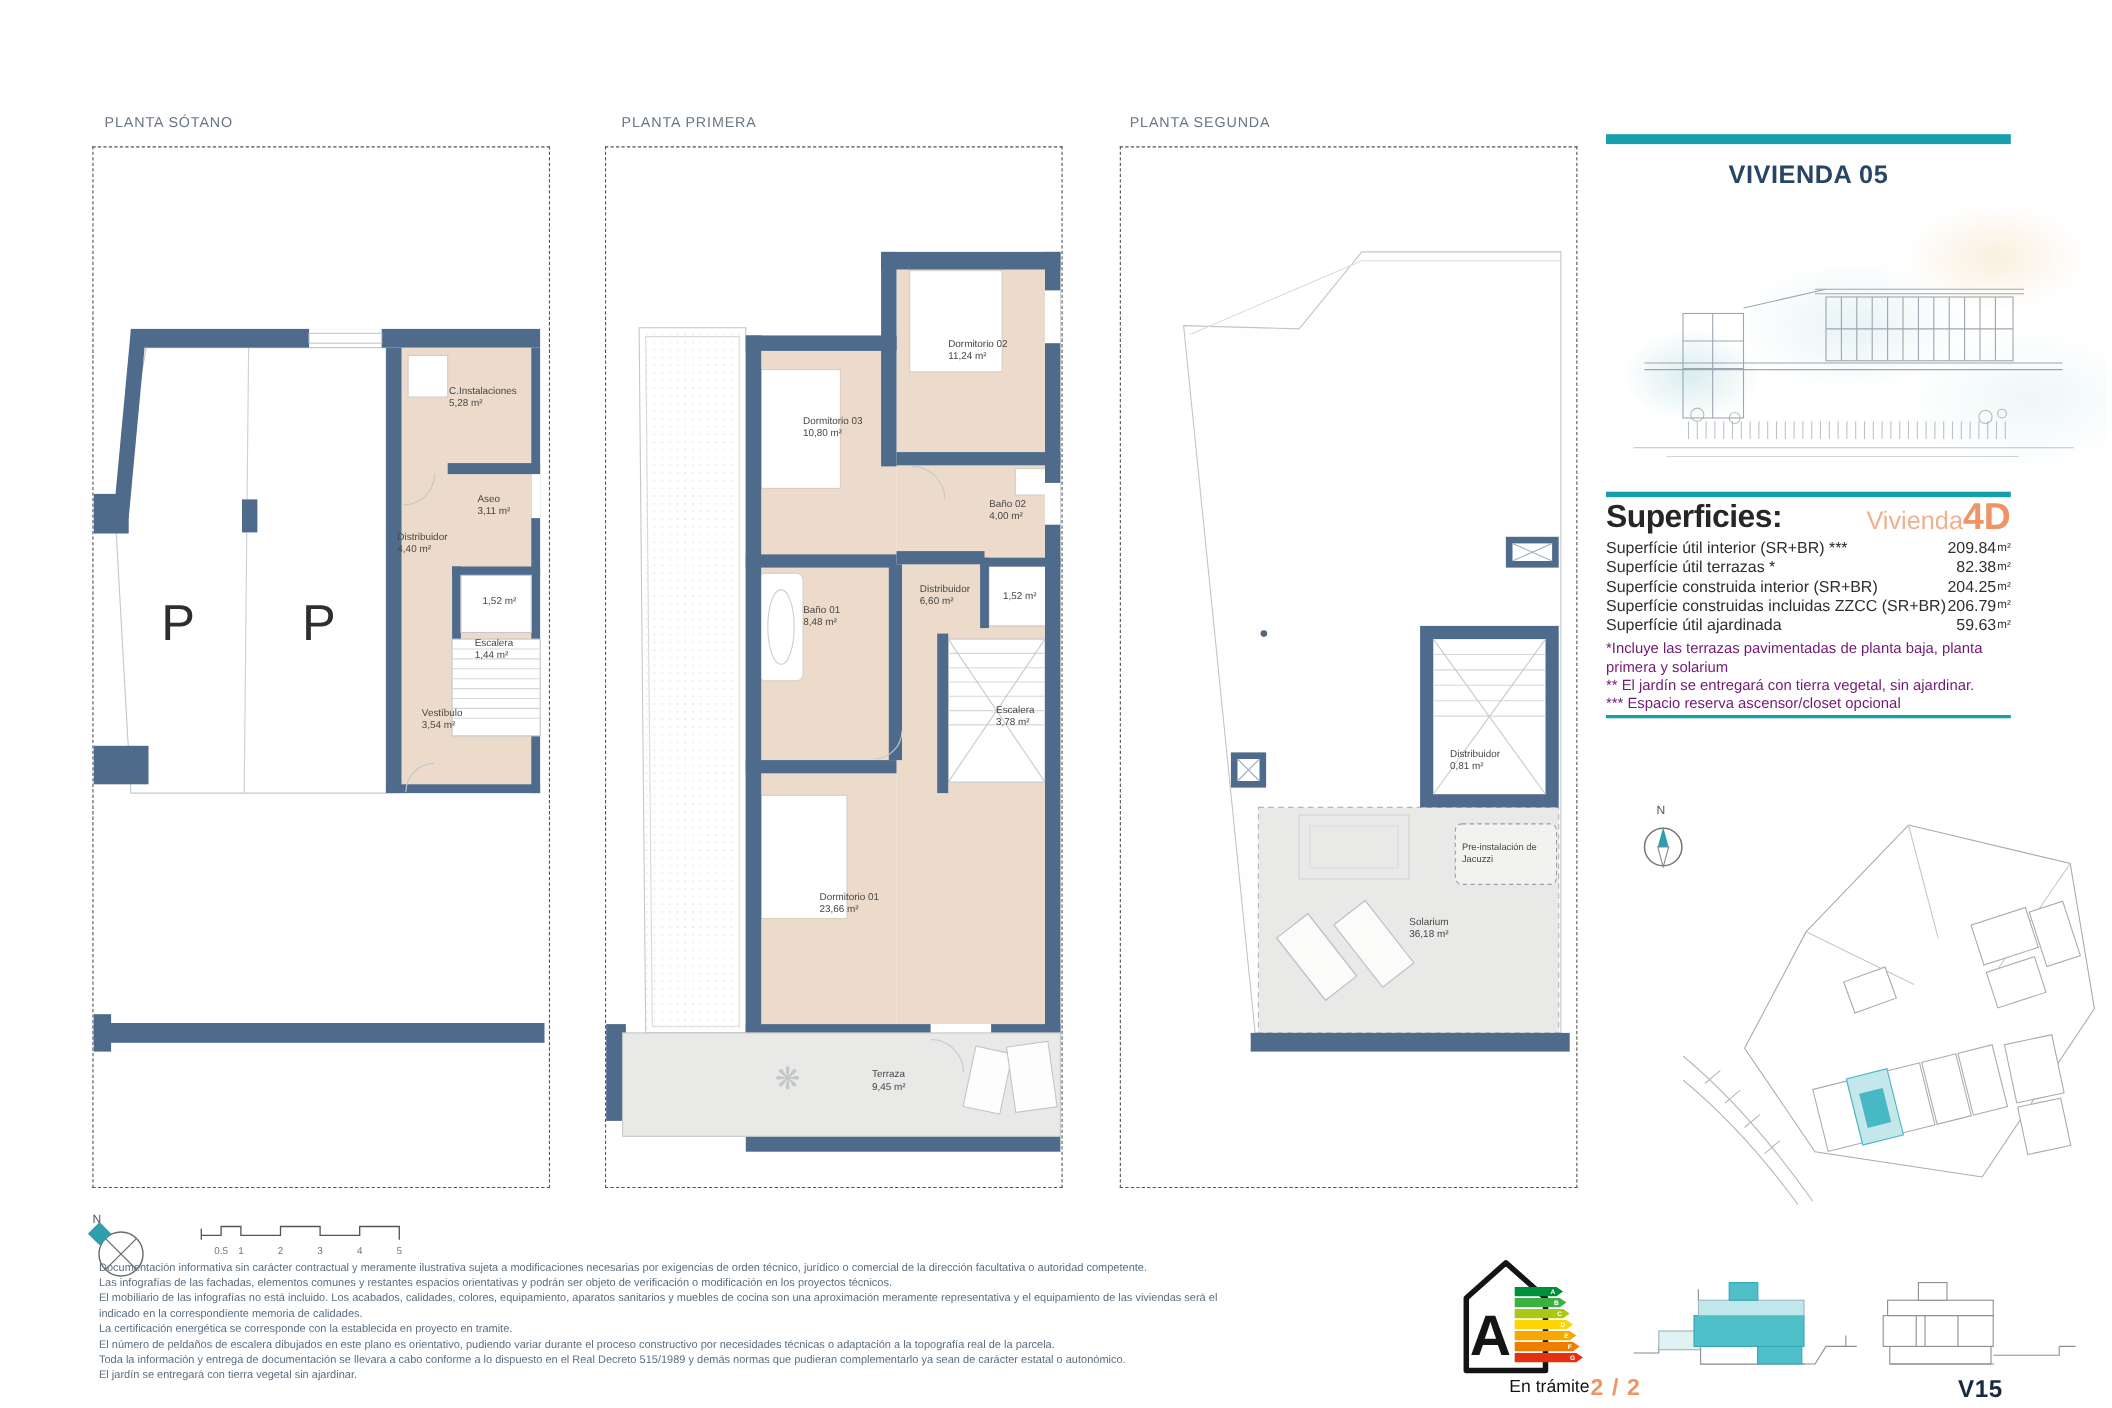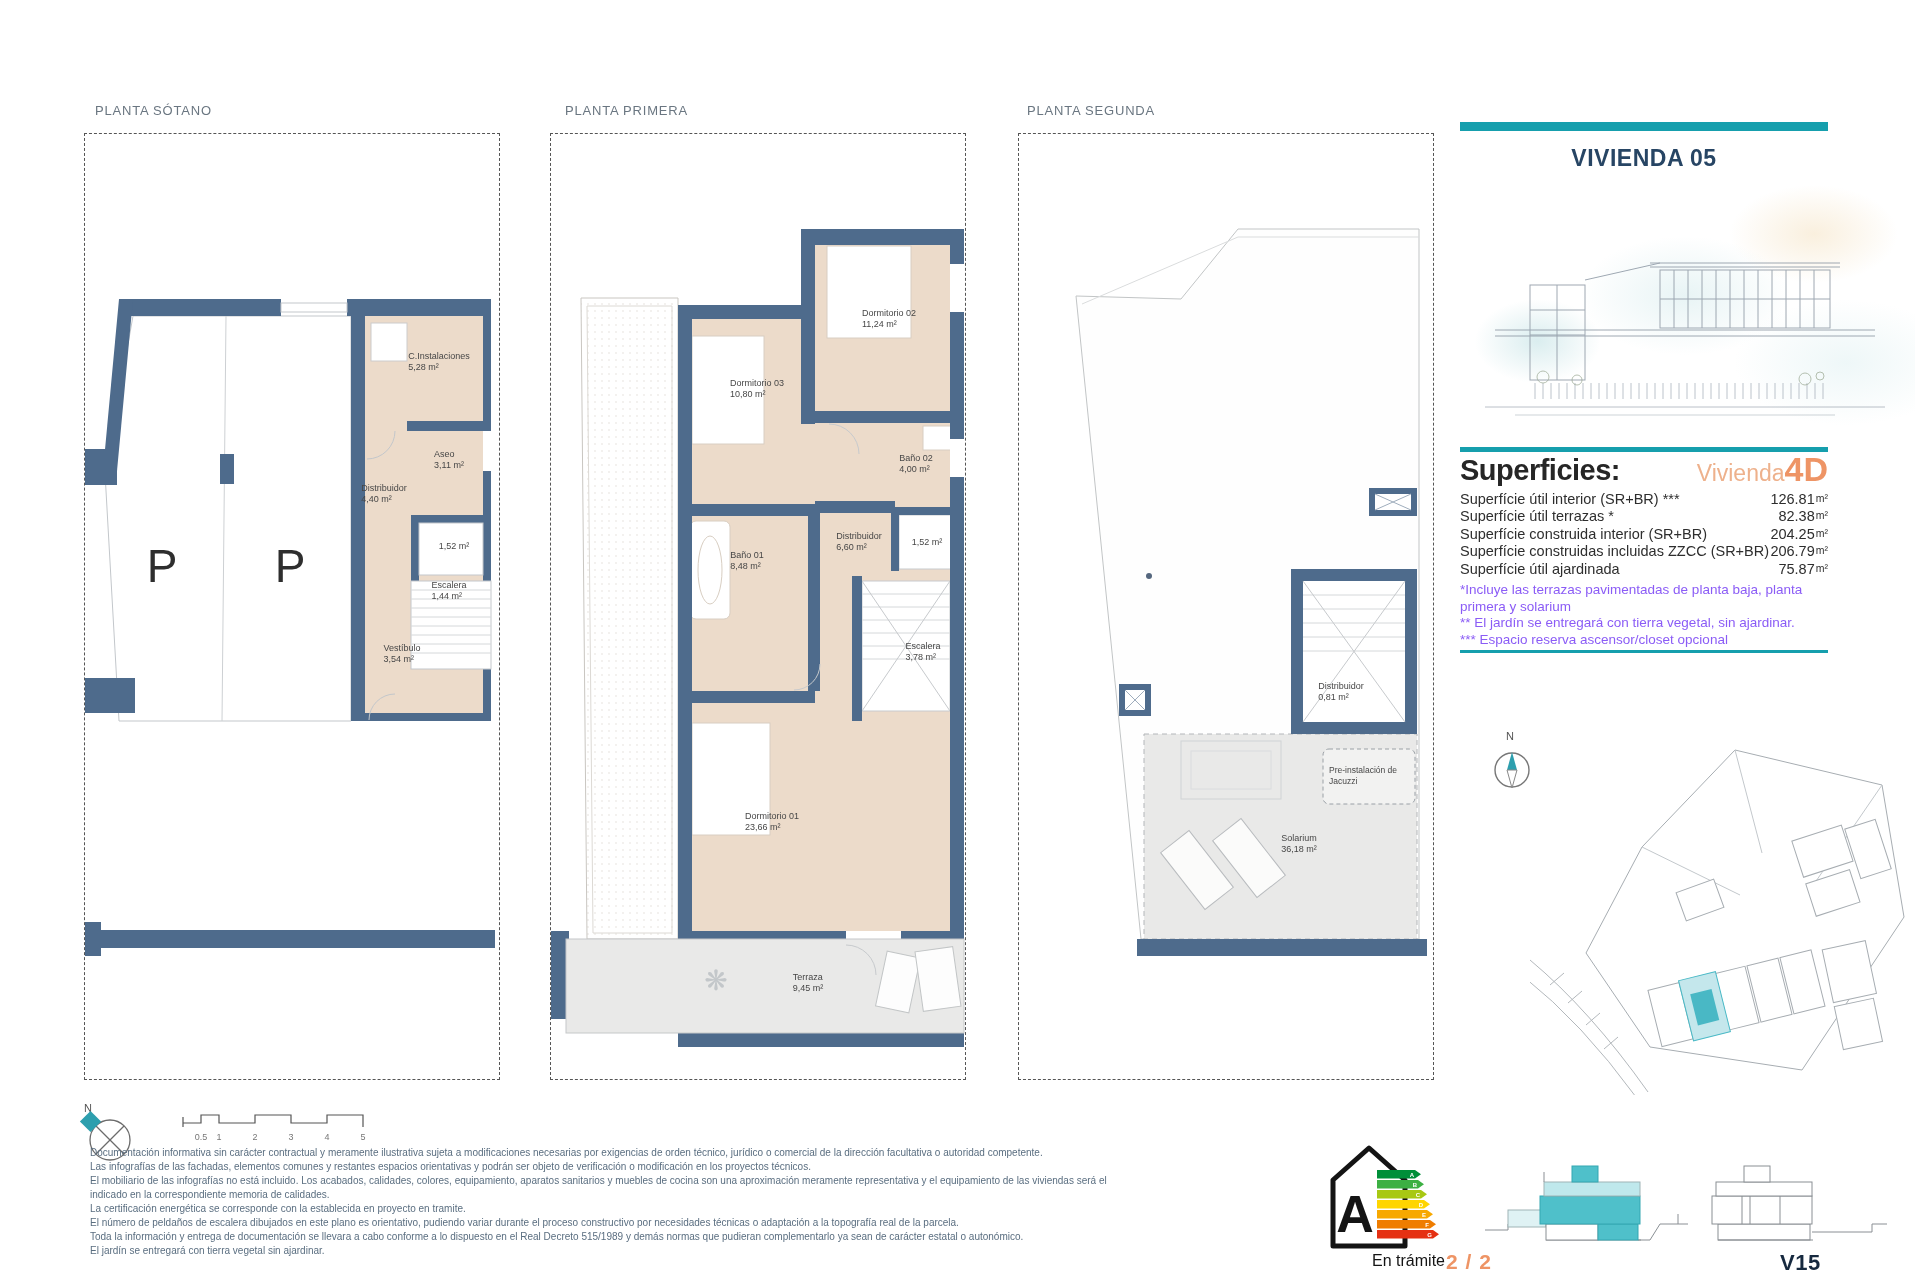"126.81" span { text: 126.81 -> 209.84 }
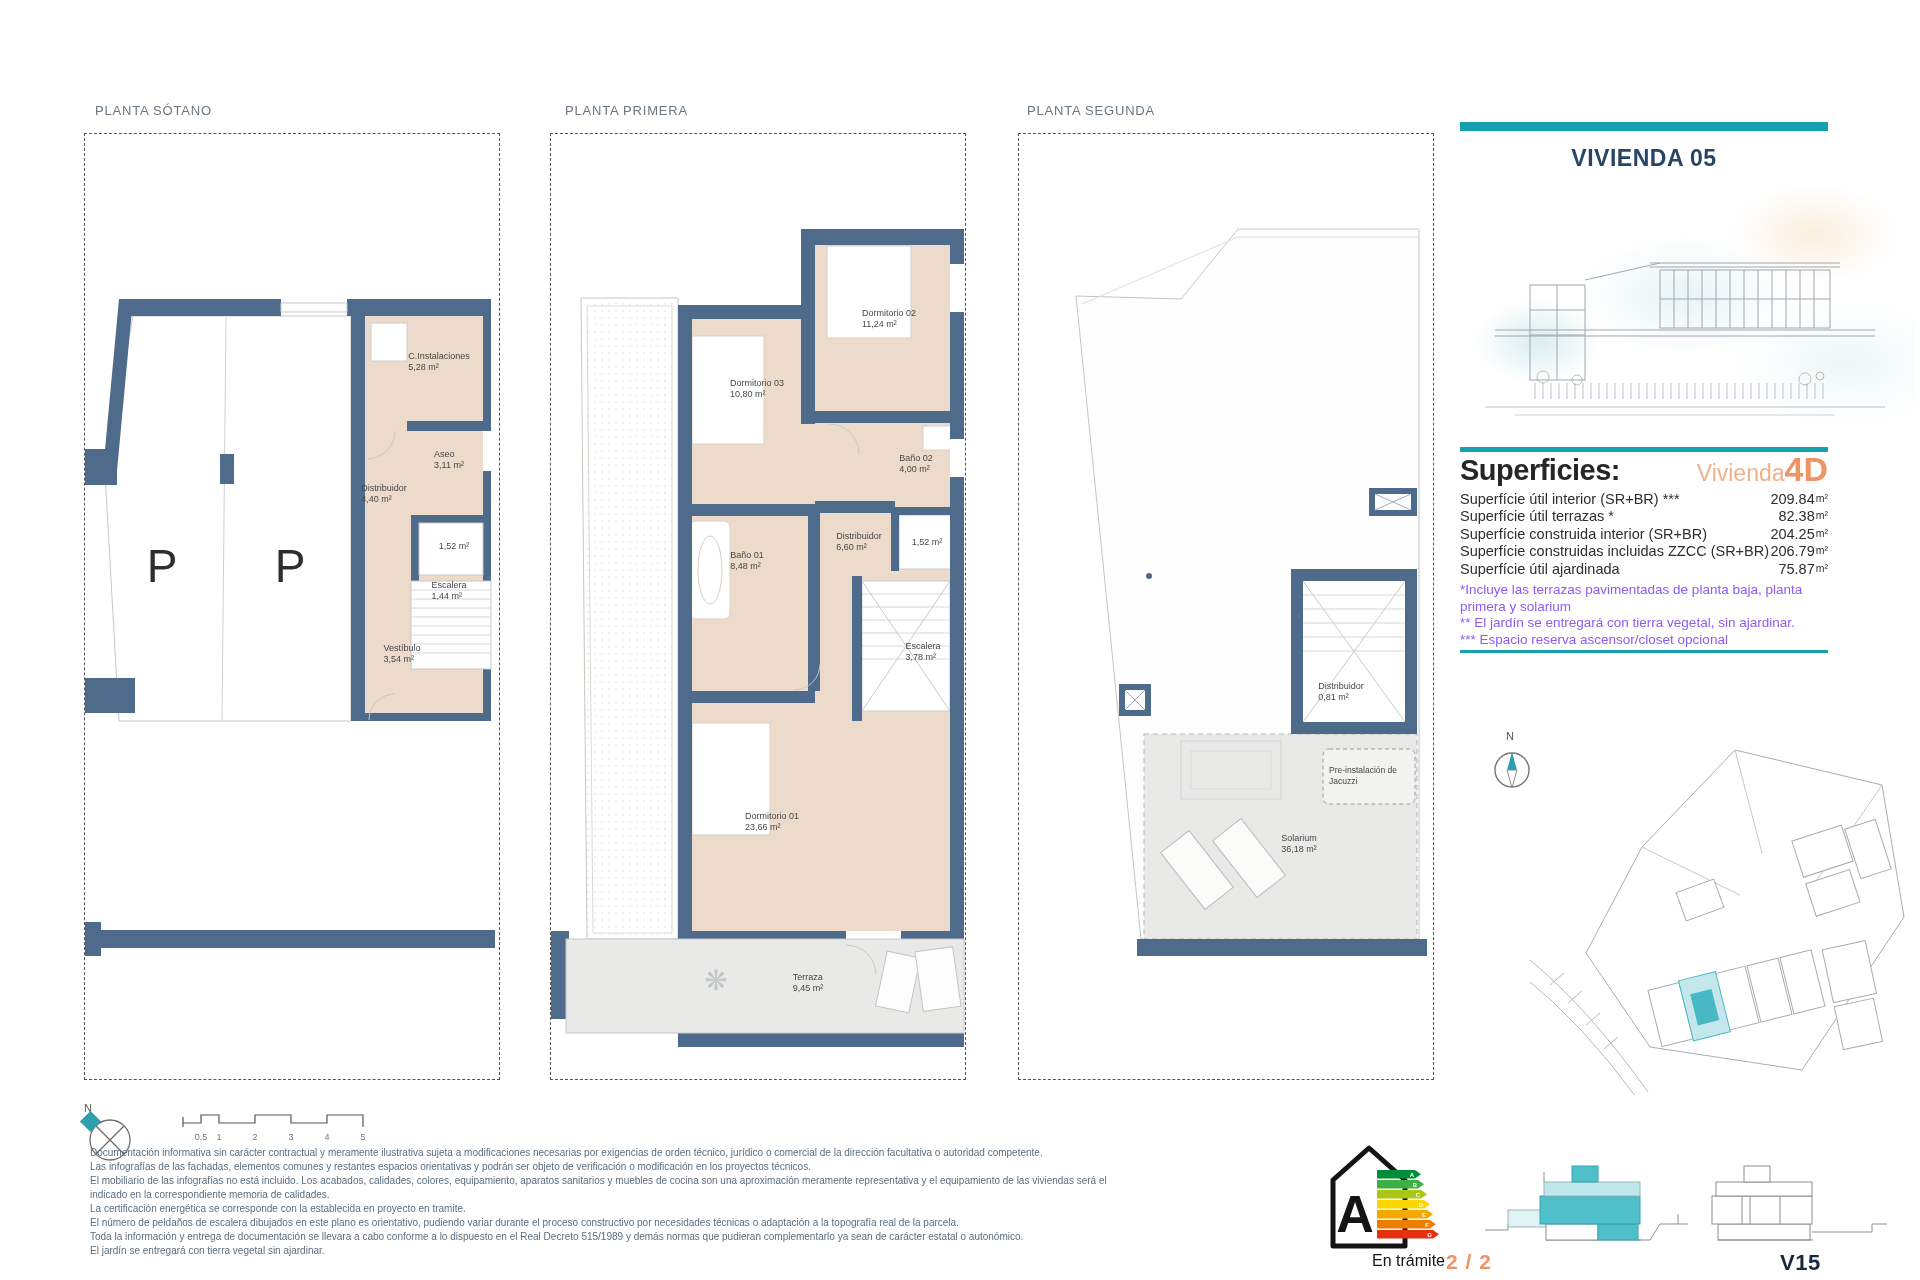"75.87" span { text: 75.87 -> 59.63 }
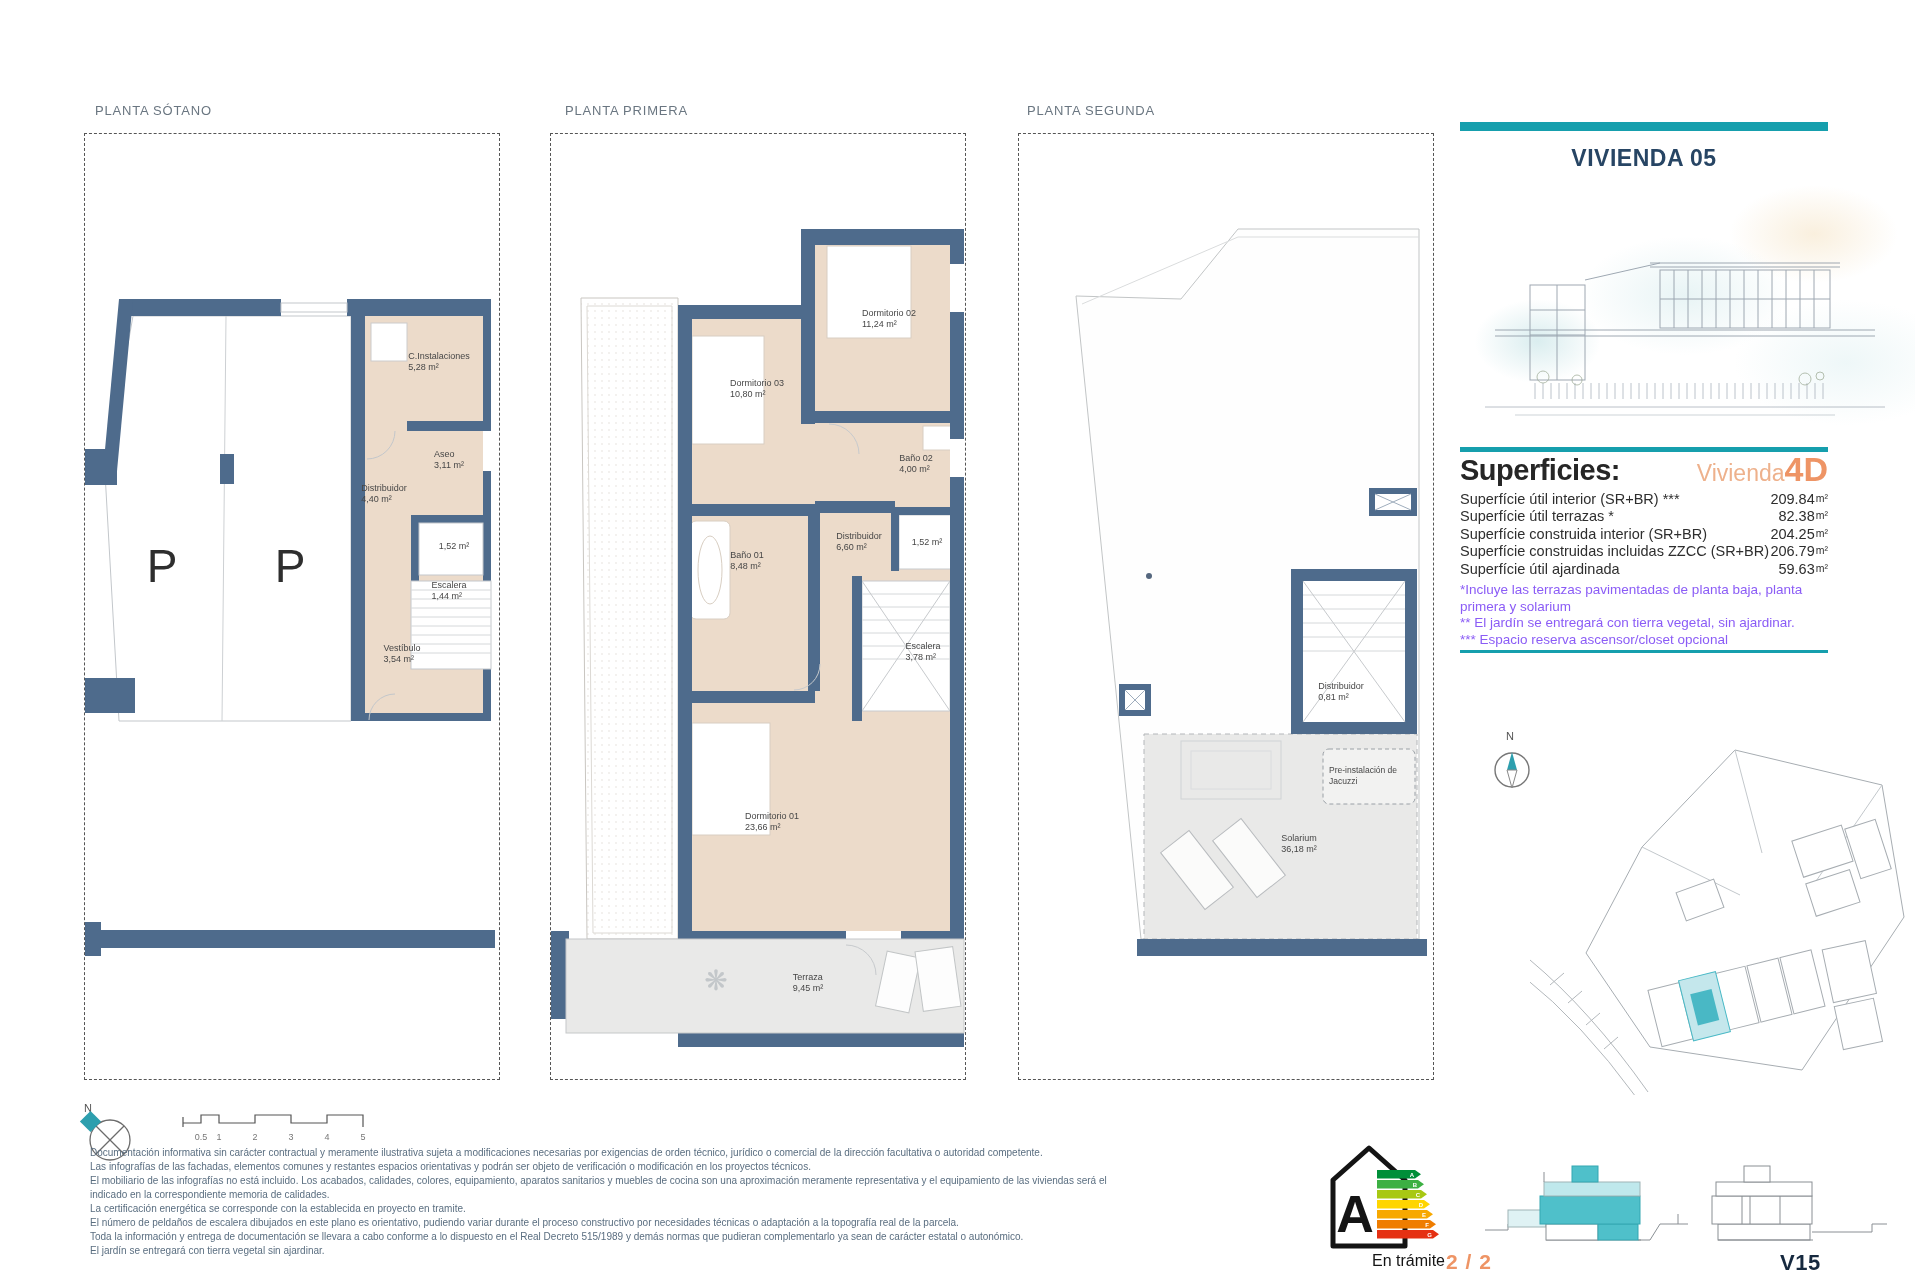"*Incluye las terrazas pavimentadas de" .notes { color: #8b5cf6 -> #701a75 }
